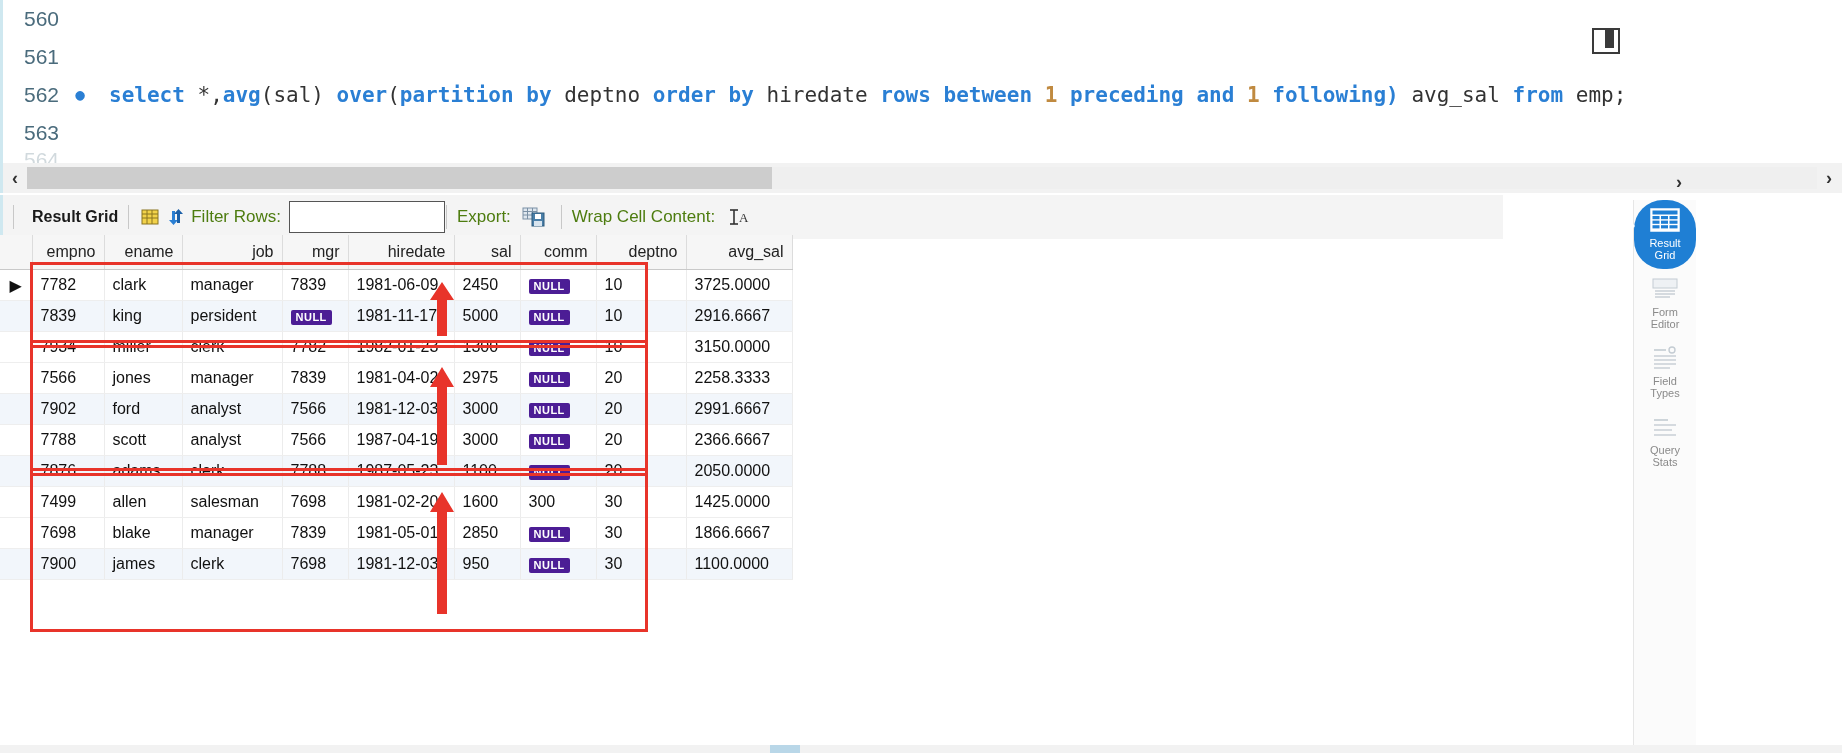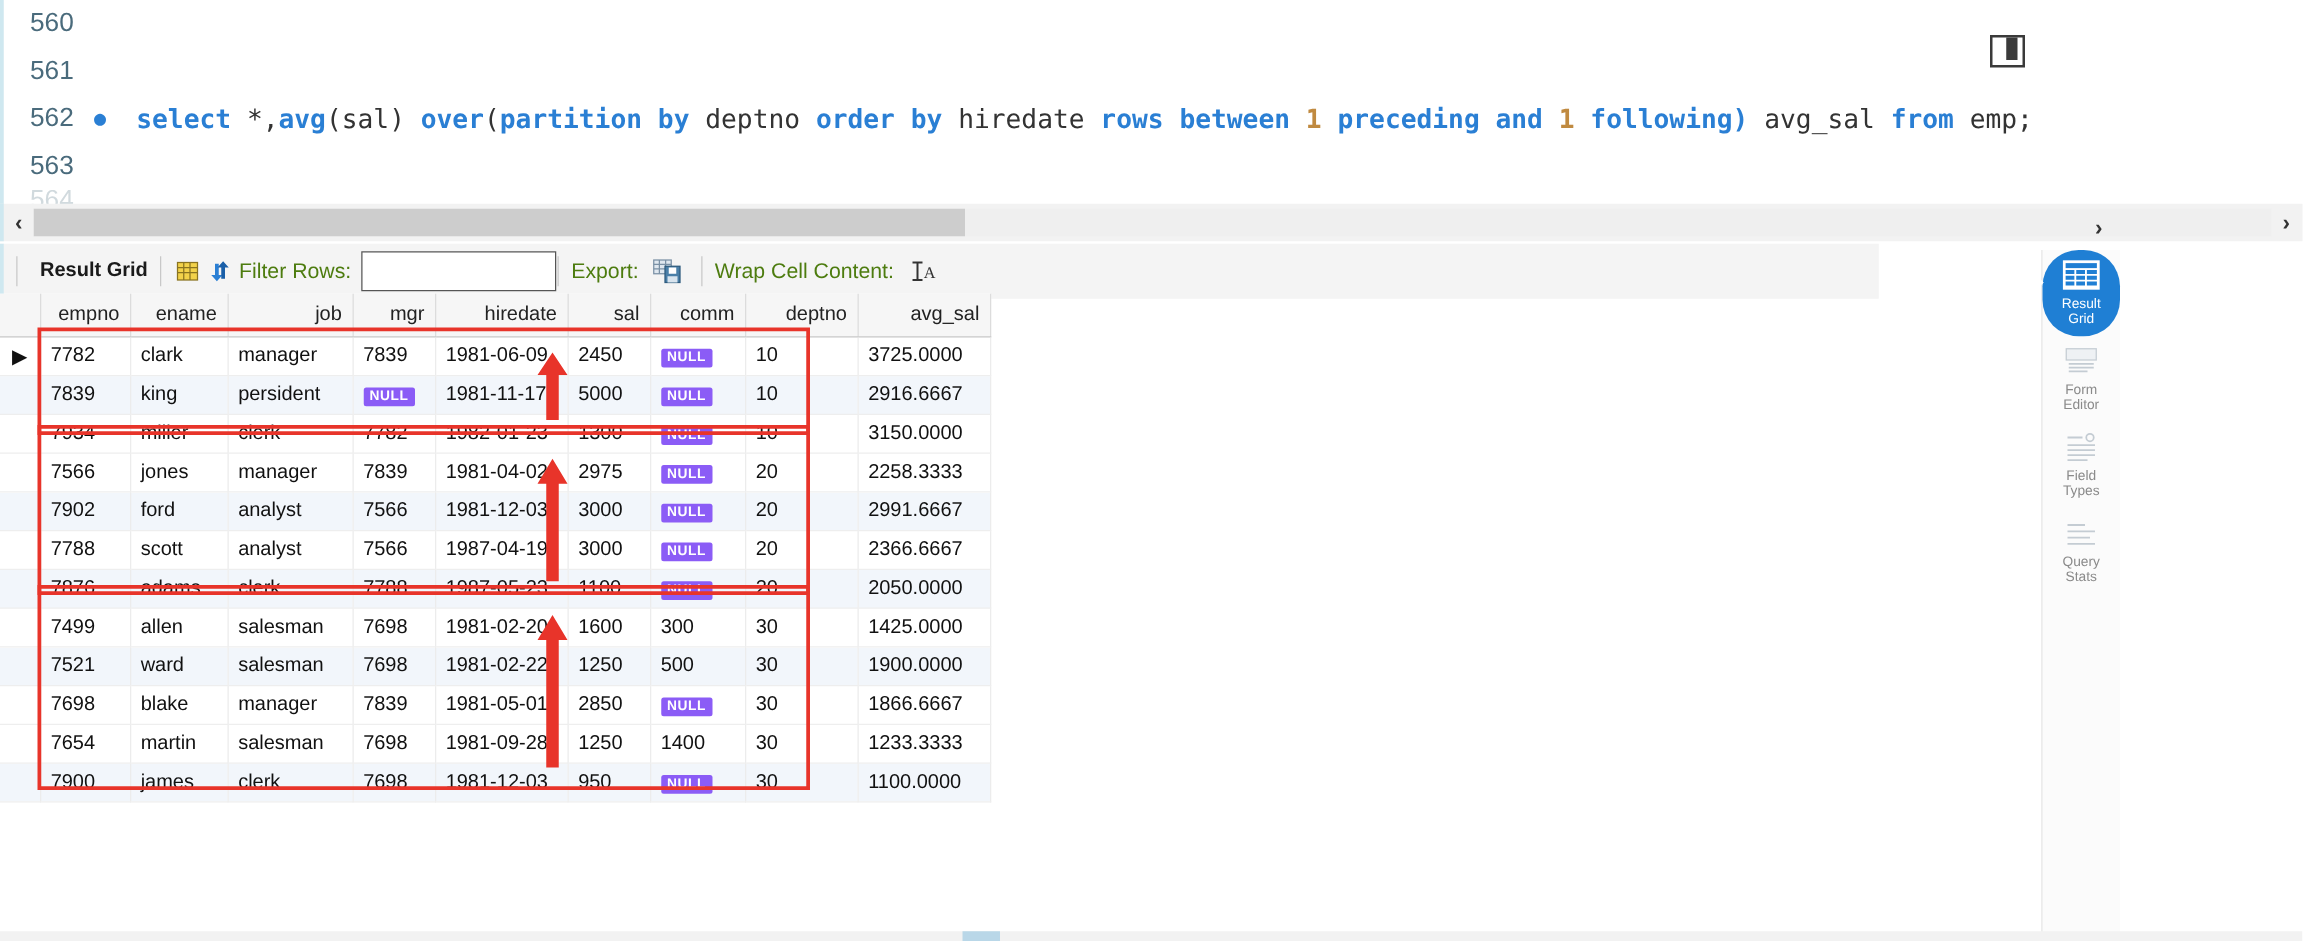"NULL" .nullbadge { background: #8b5cf6 -> #4c1d95 }
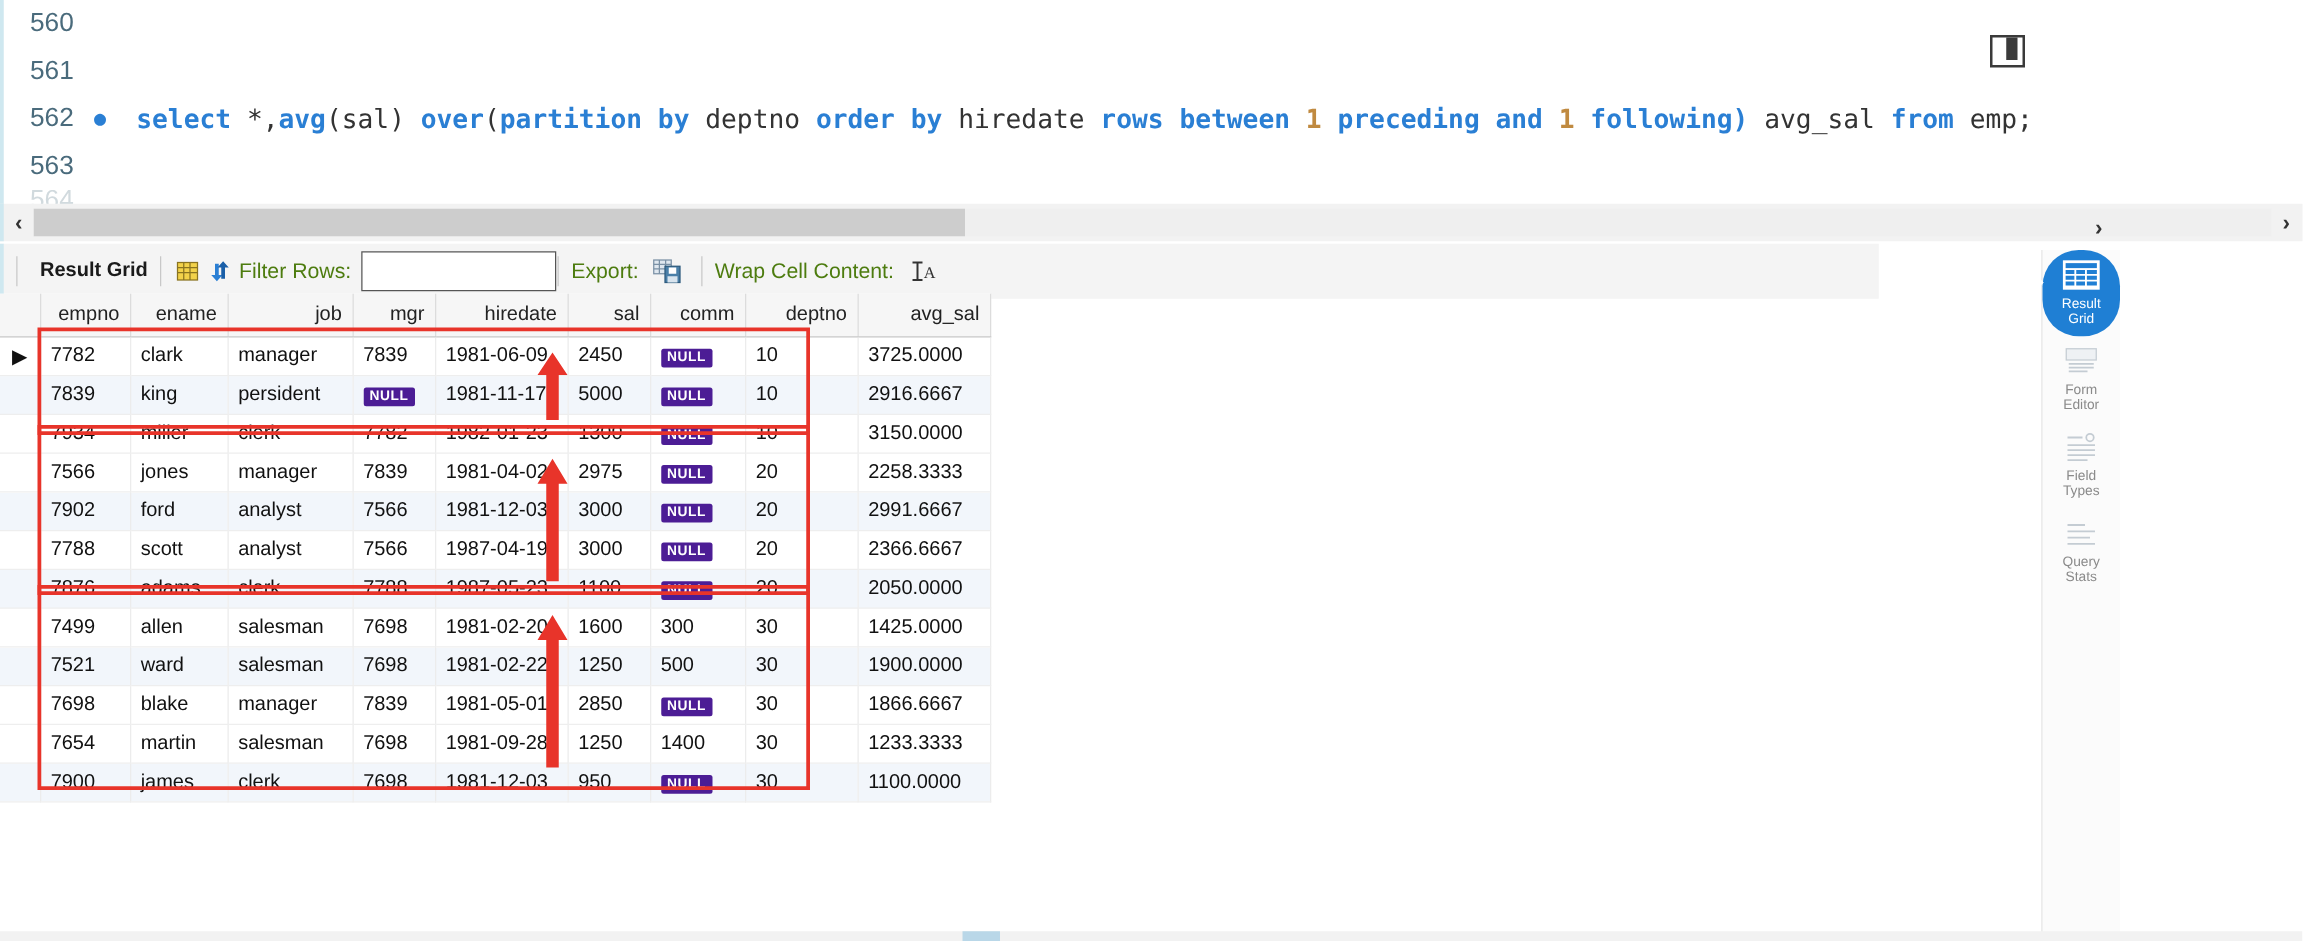"7521" tr.alt { html: <tr> <td></td> <td>7521</td> <td>ward</td> <td>salesman</td> <td>7698</td> <td>1981-02-22</td> <td>1250</td> <td>500</td> <td>30</td> <td>1900.0000</td> </tr> -> none }
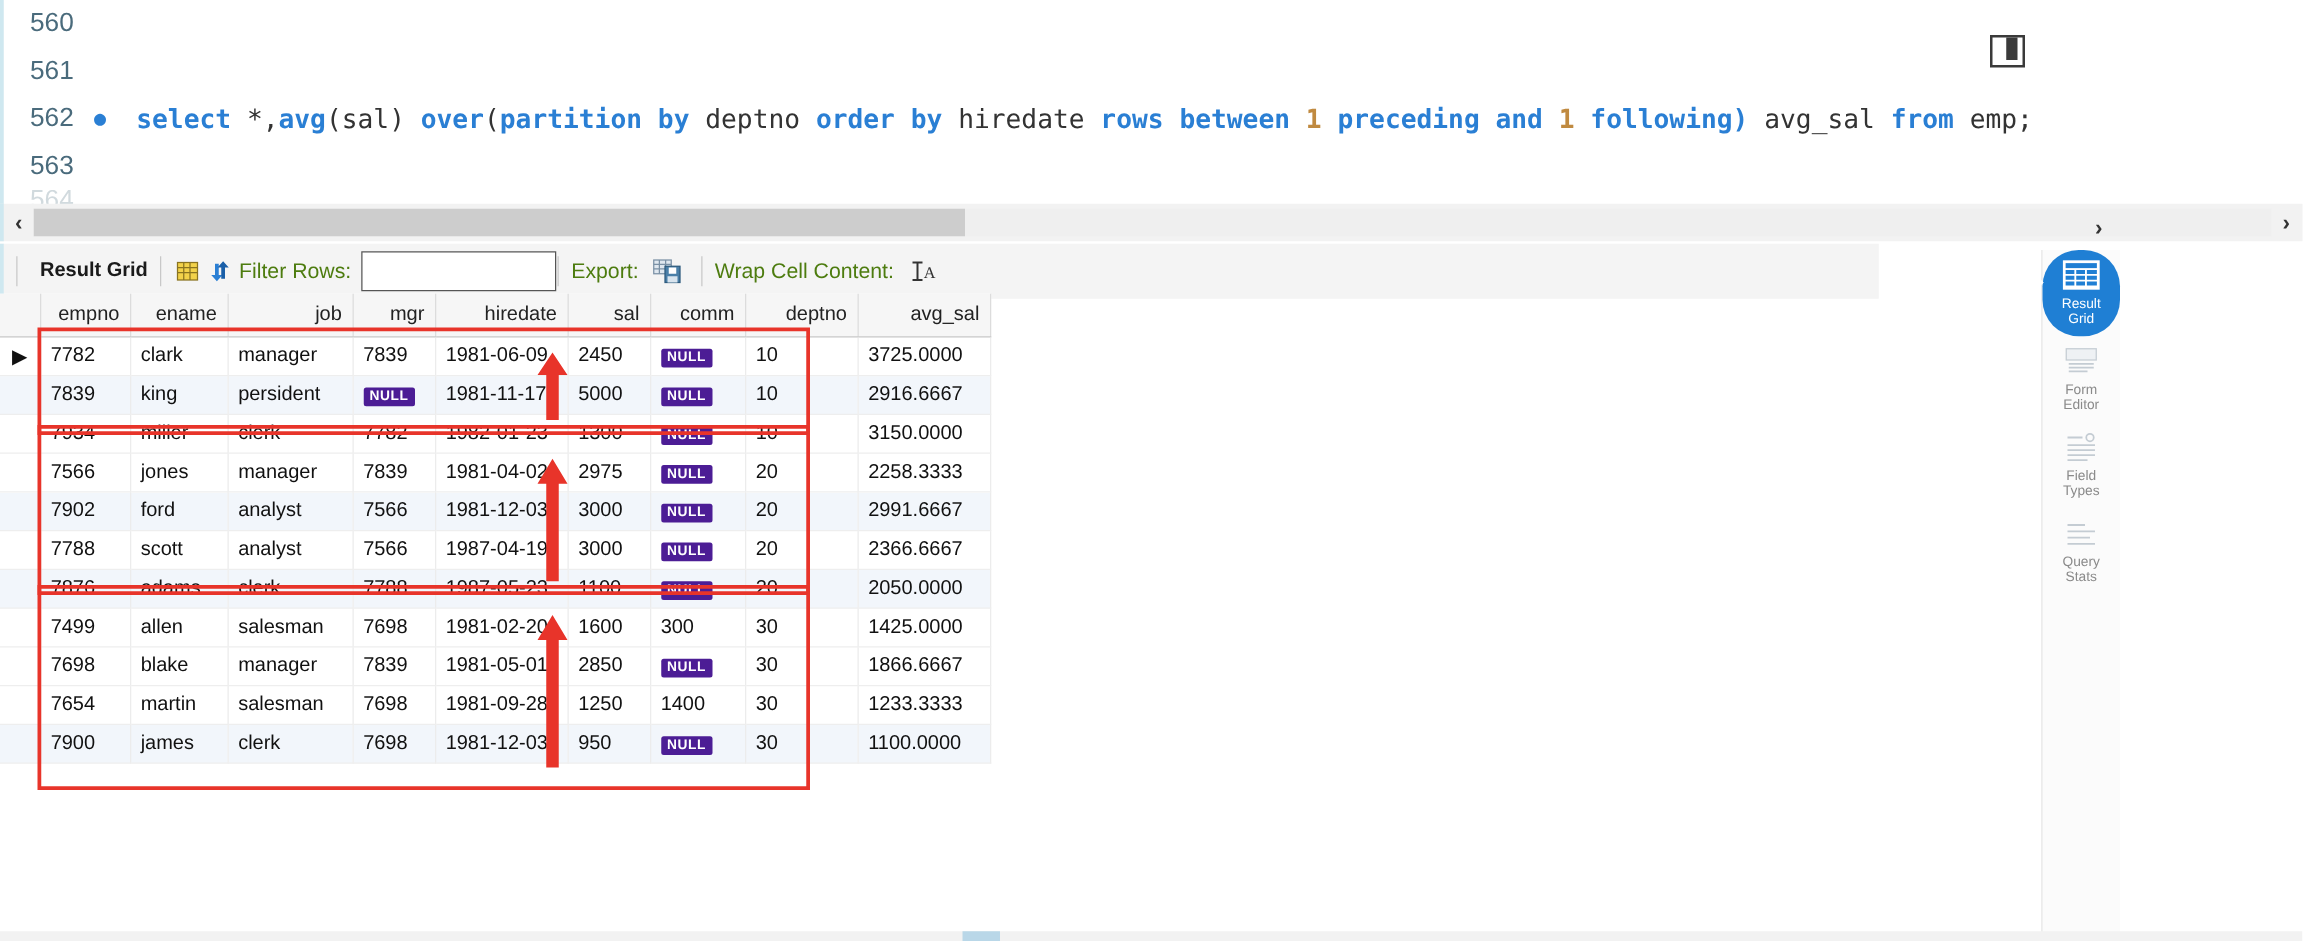"7654" tr.norm { html: <tr> <td></td> <td>7654</td> <td>martin</td> <td>salesman</td> <td>7698</td> <td>1981-09-28</td> <td>1250</td> <td>1400</td> <td>30</td> <td>1233.3333</td> </tr> -> none }
